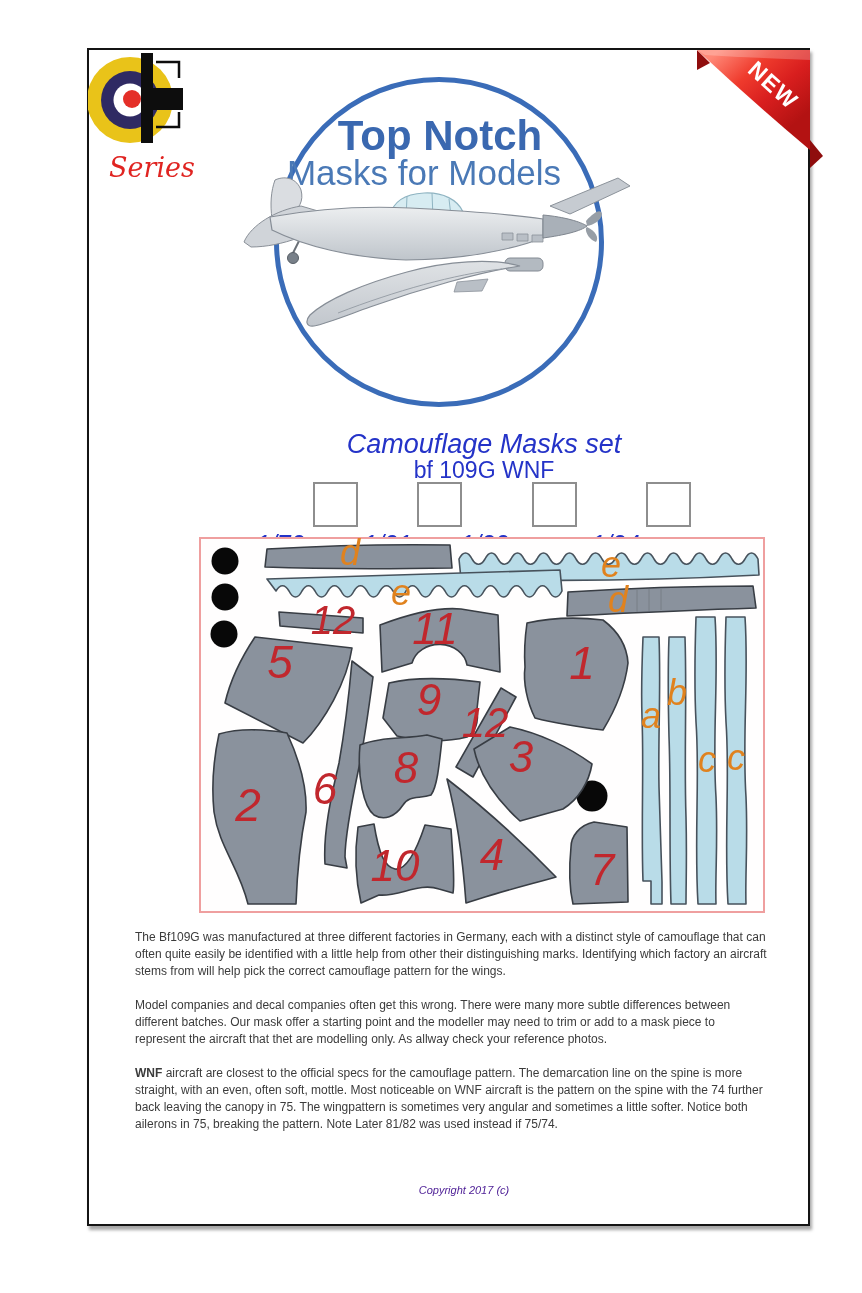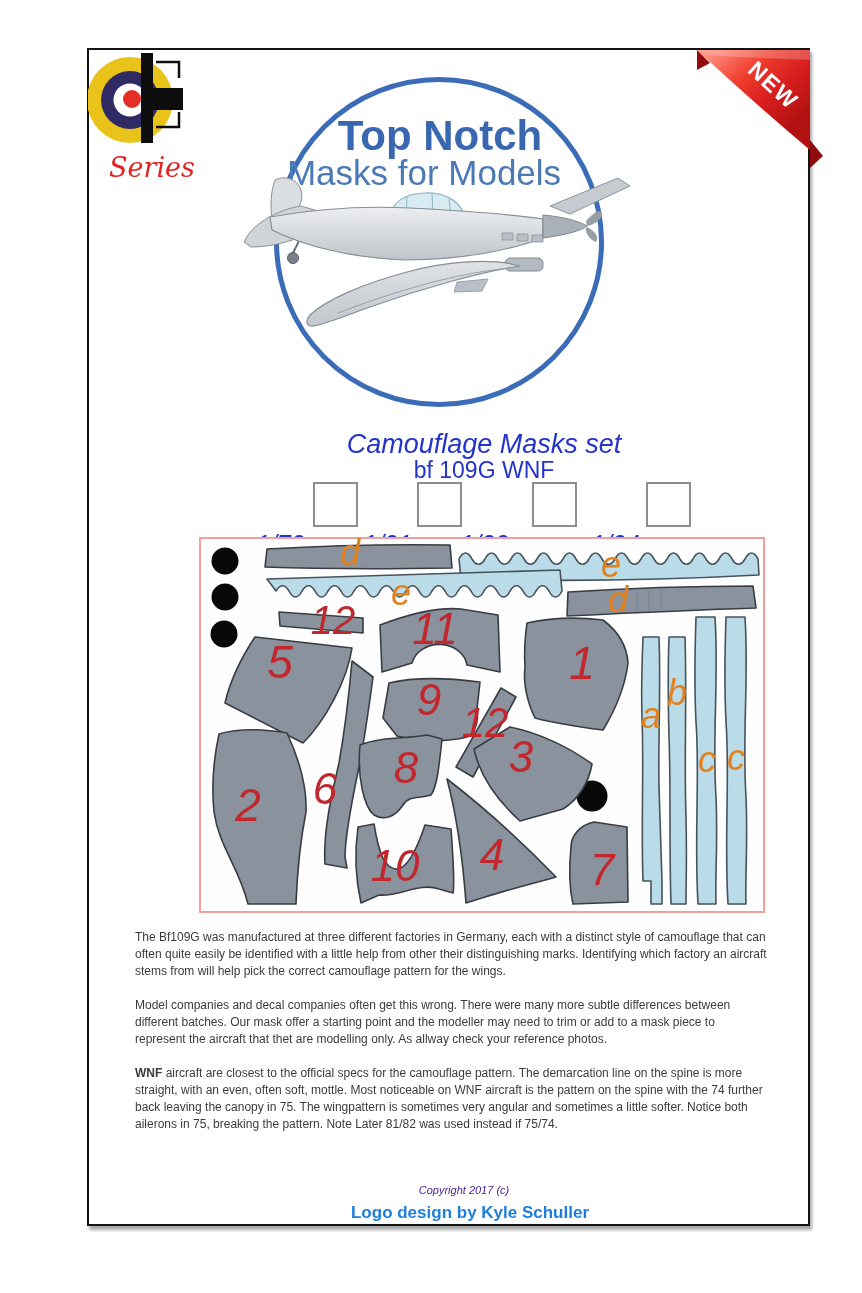"Logo design by Kyle Schuller" div.credit { html: <div>Logo design by Kyle Schuller</div> -> none }
